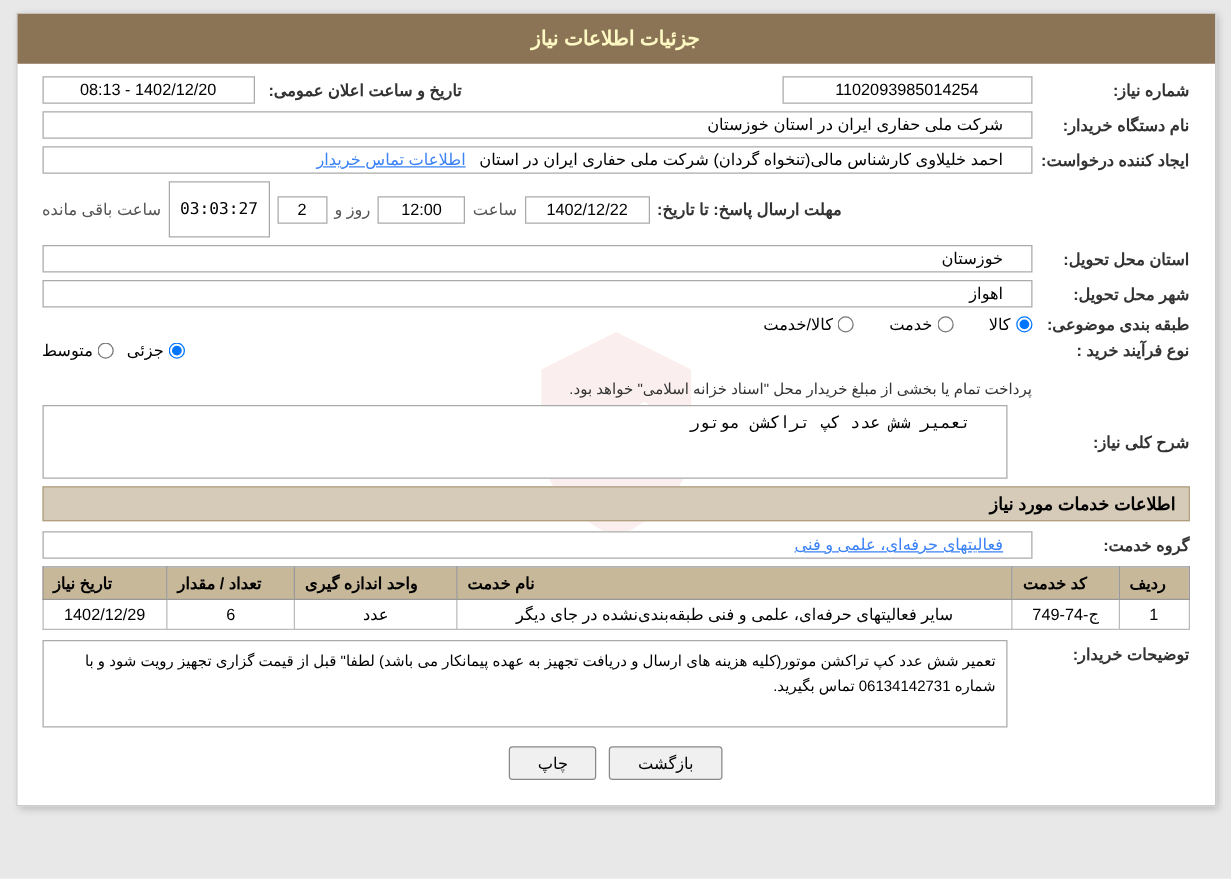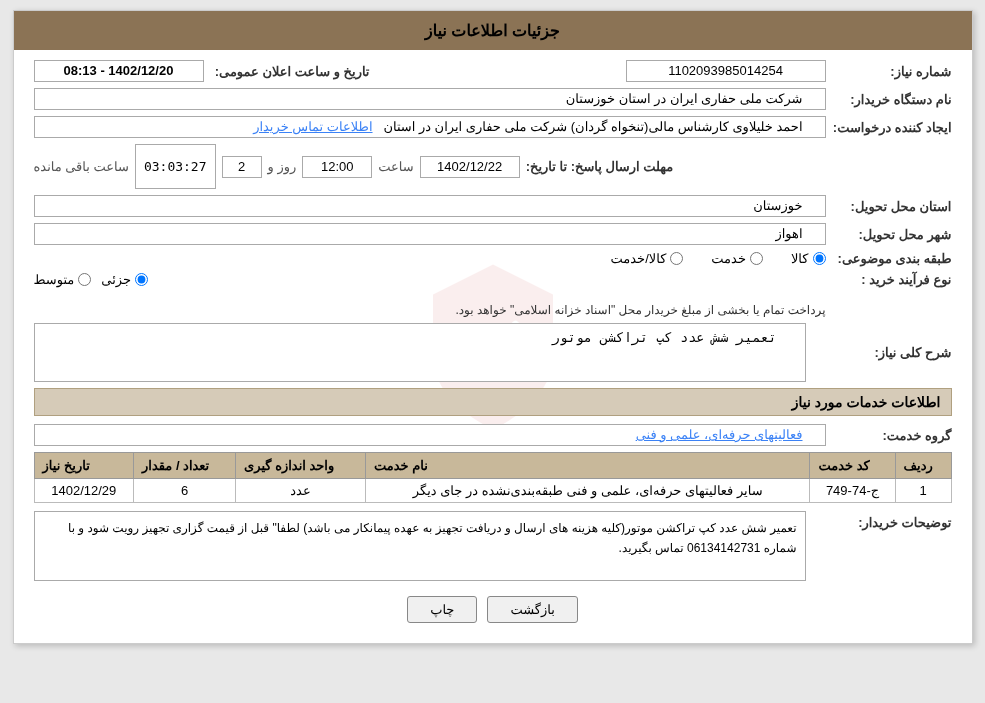"جزئیات اطلاعات نیاز" .page-header { color: #000000 -> #fef9c3 }
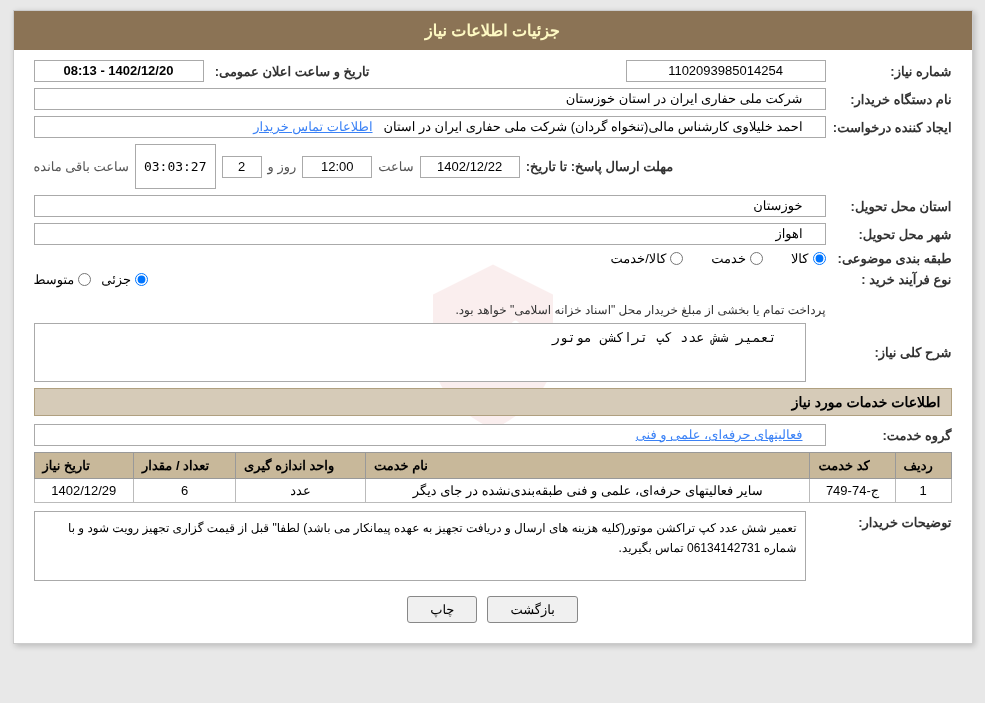"1402/12/20 - 08:13" div.field-box-sm { font-weight: bold -> none }
